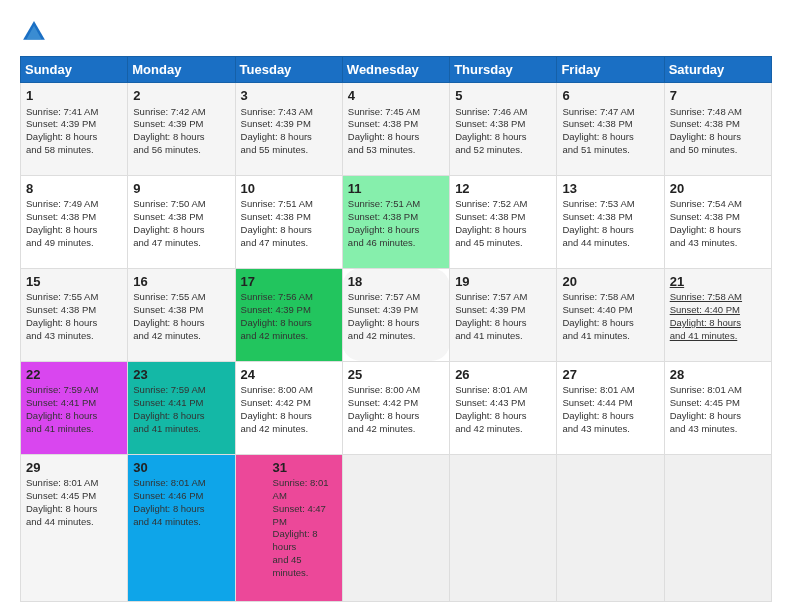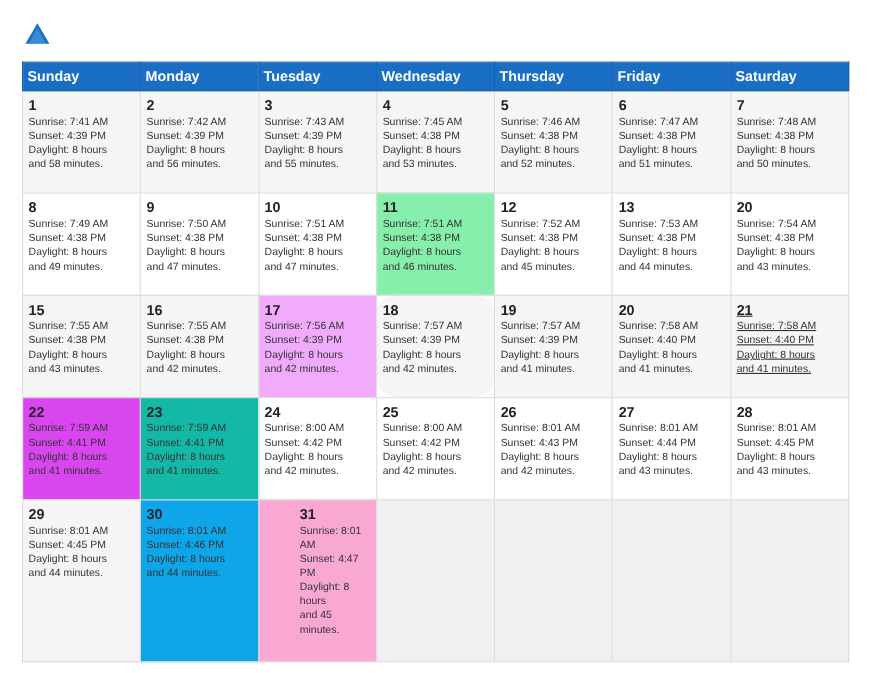"17" td { background: #f0abfc -> #22c55e }
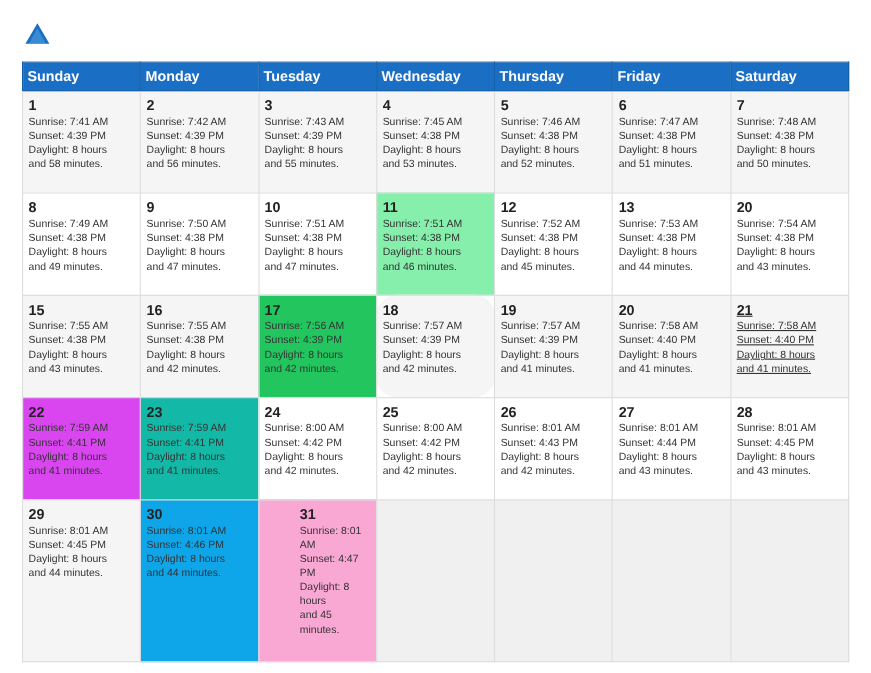"31" td { background: #f9a8d4 -> #ec4899 }
